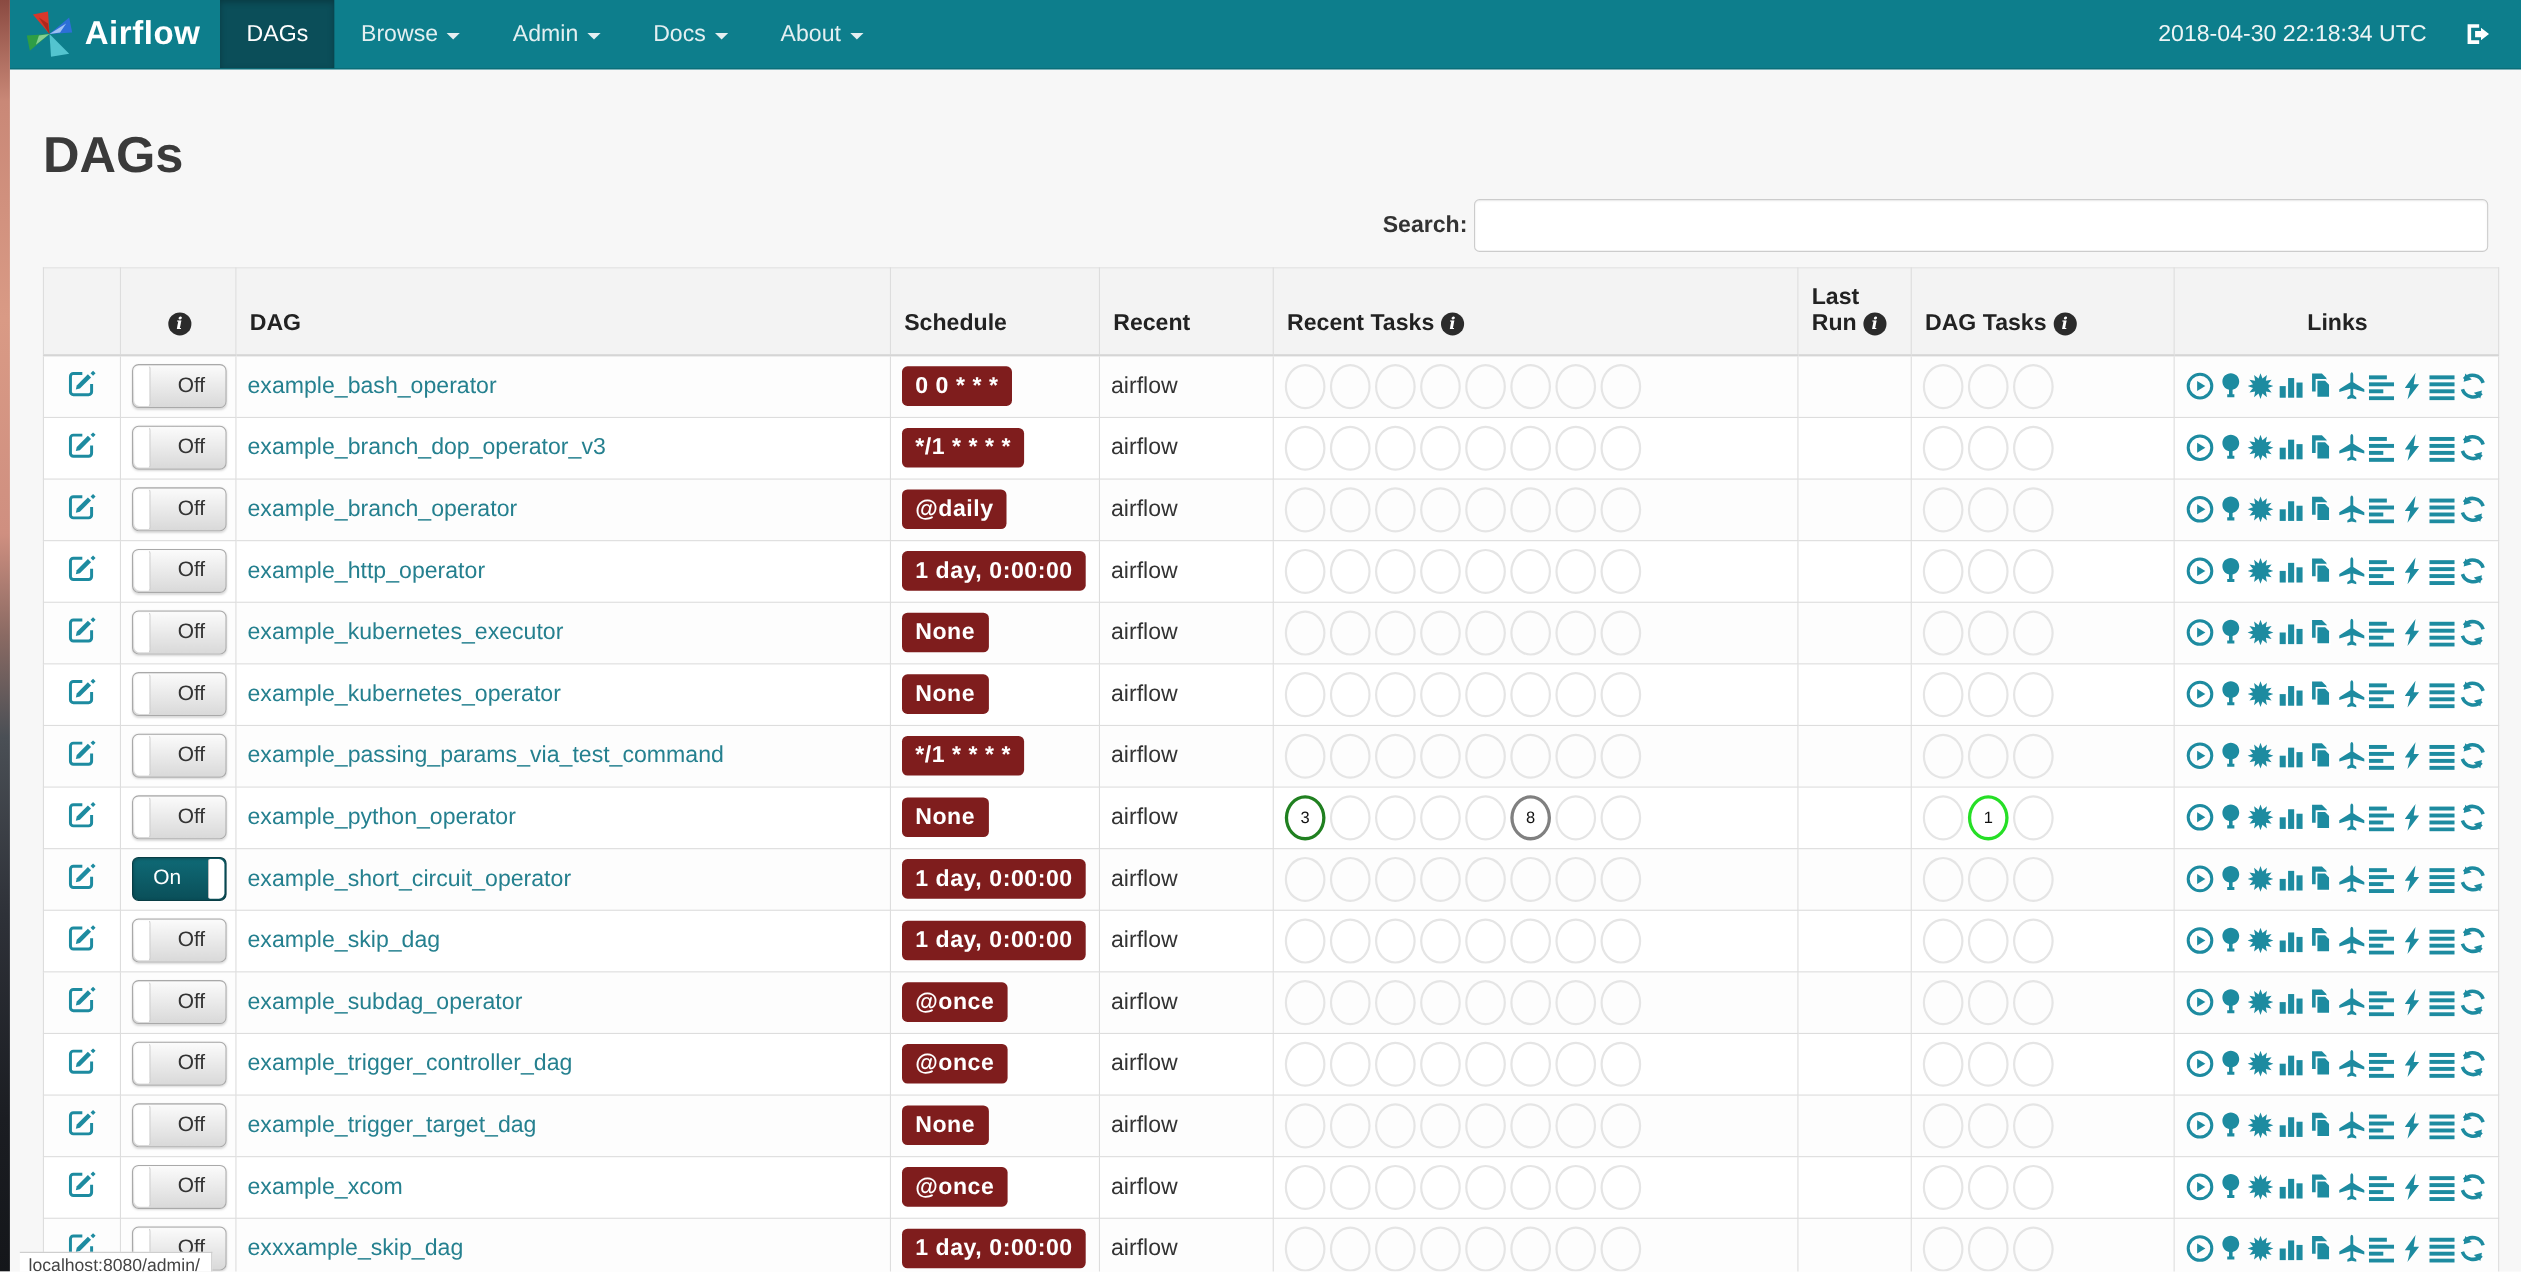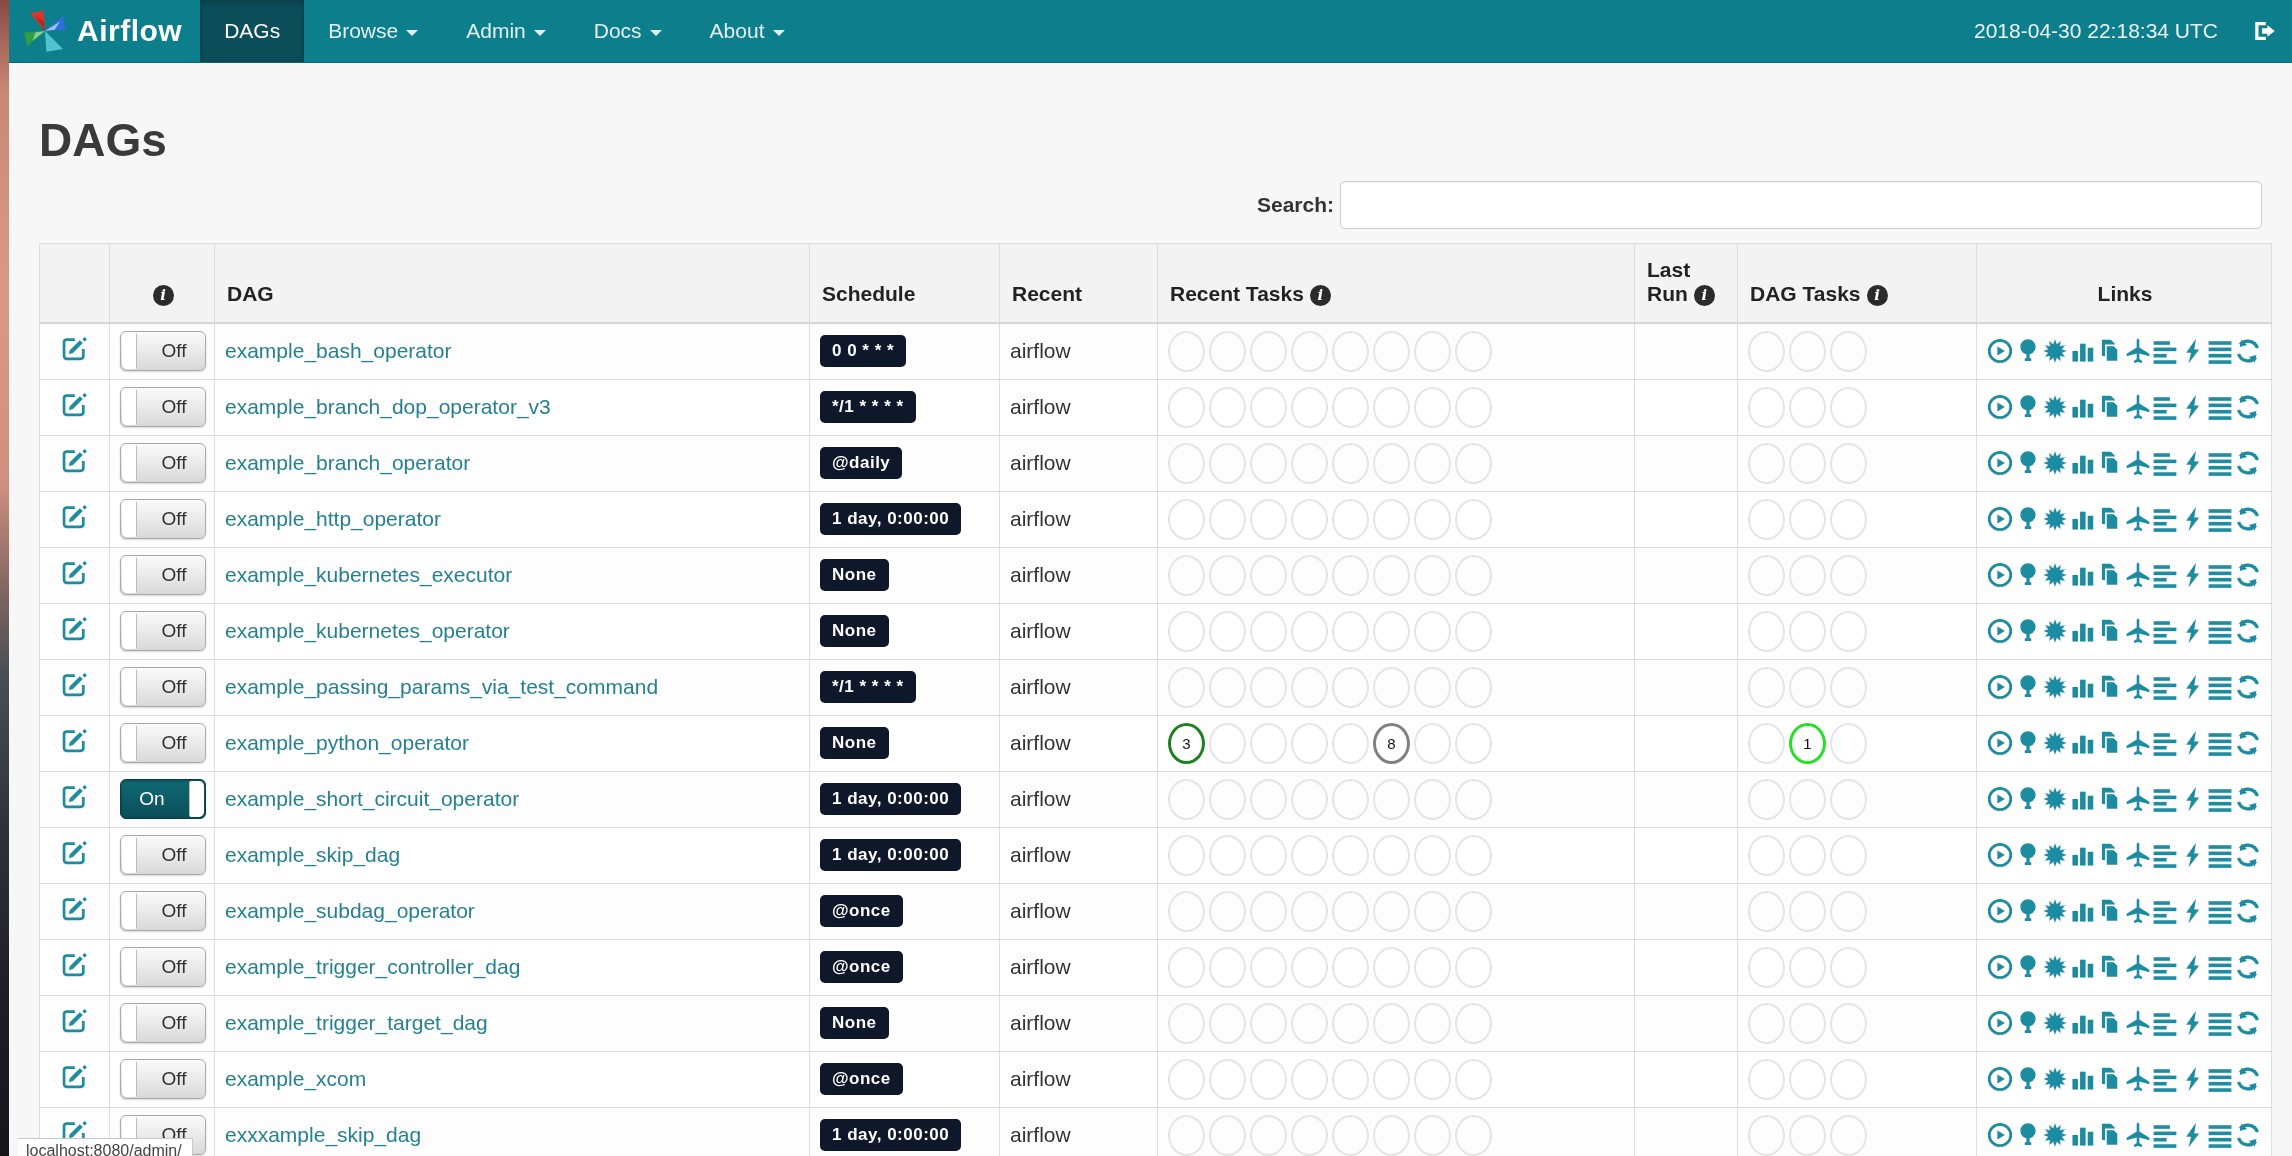"2018-04-30 22:18:34 UTC" .nav-right { padding-right: 14px -> 26px }
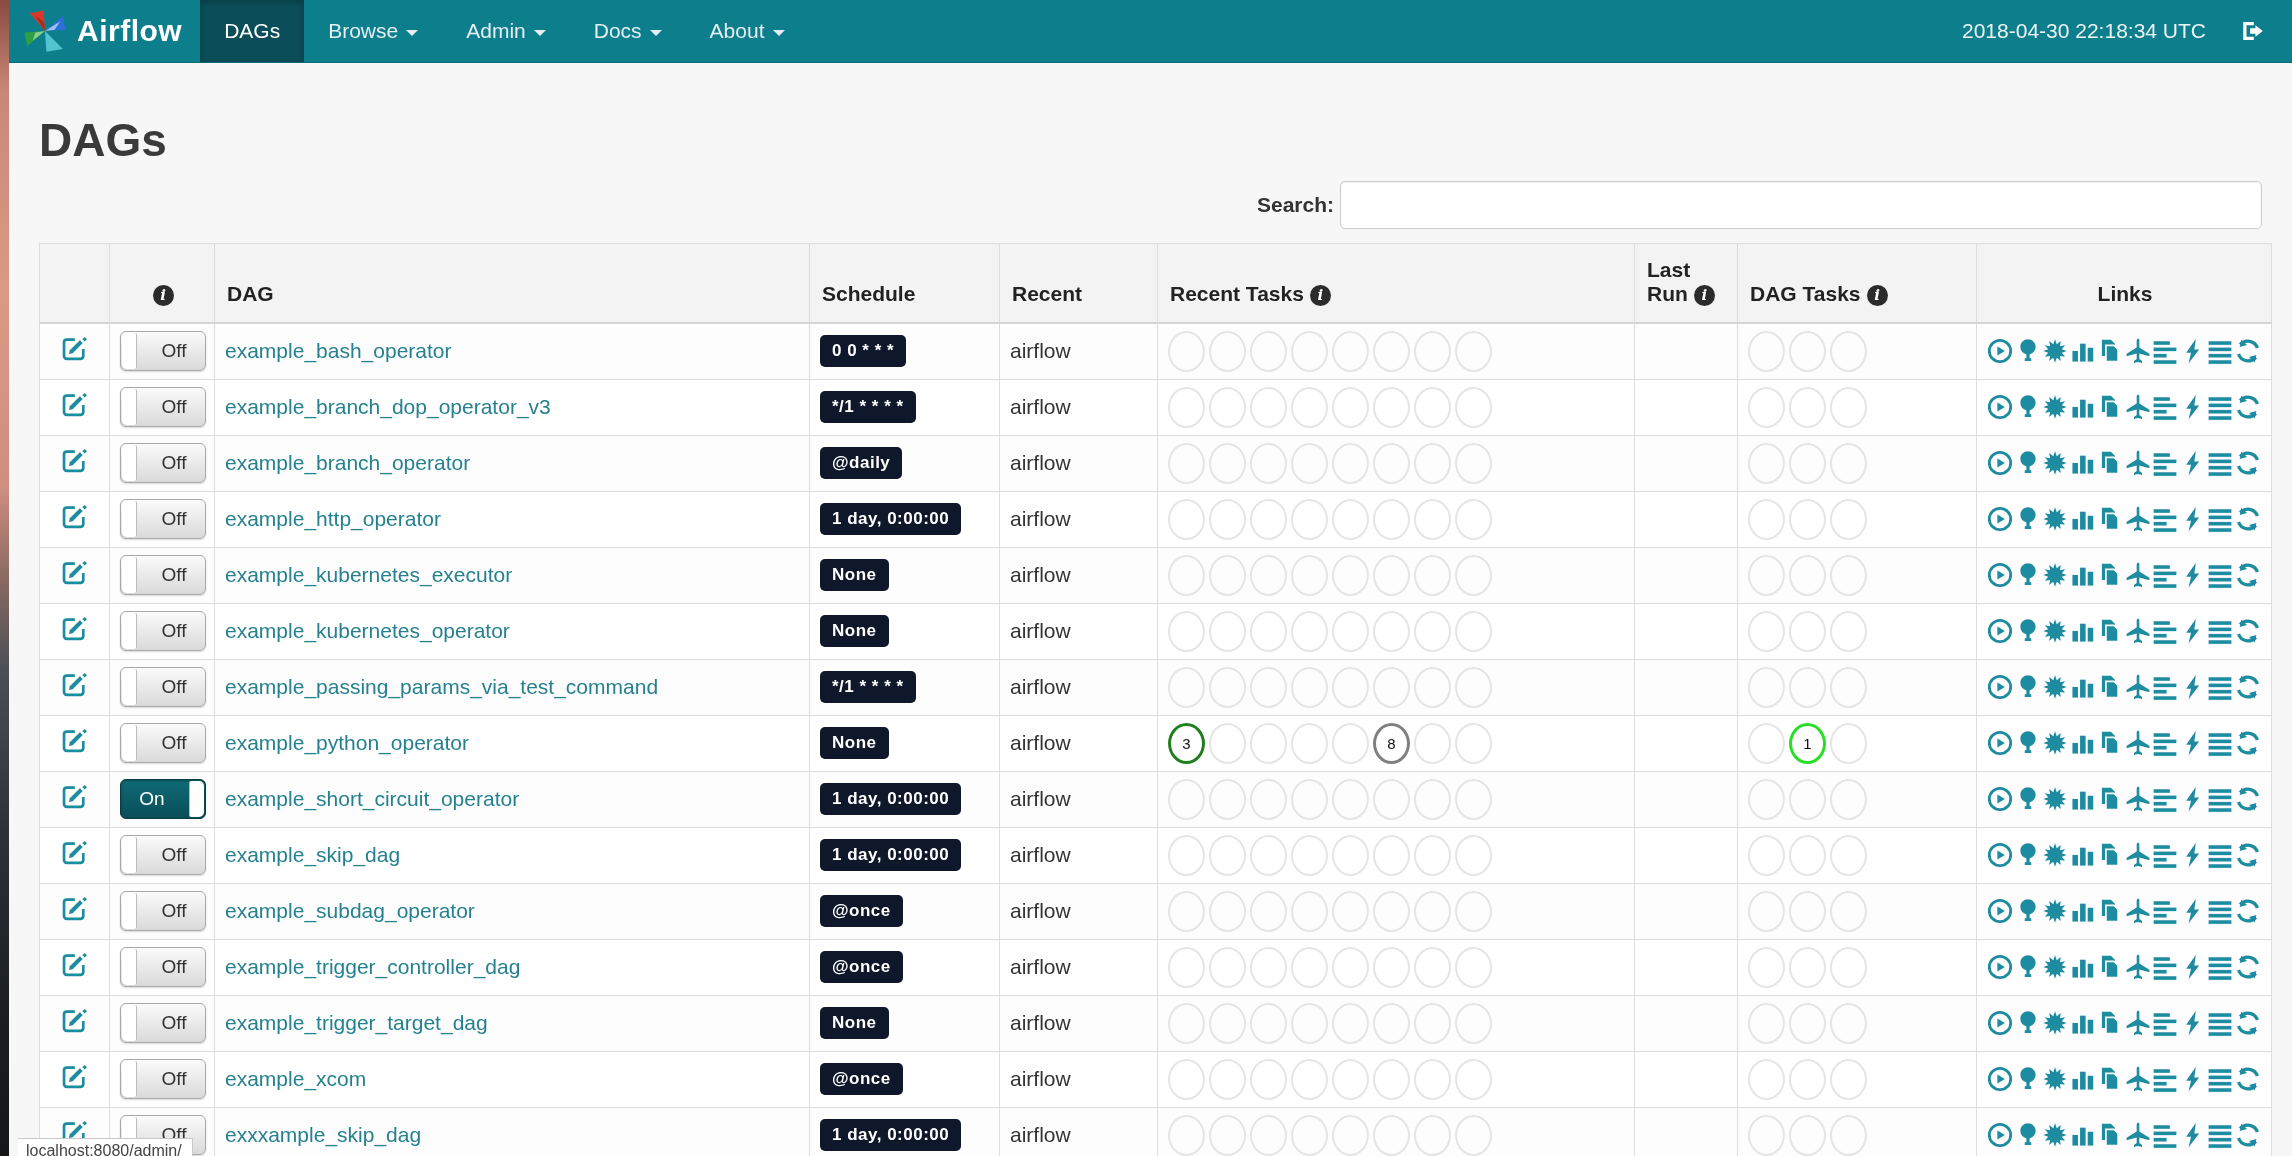"0 0 * * *" .badge { background: #0f172a -> #7f1d1d; font-size: 17px -> 21px }
